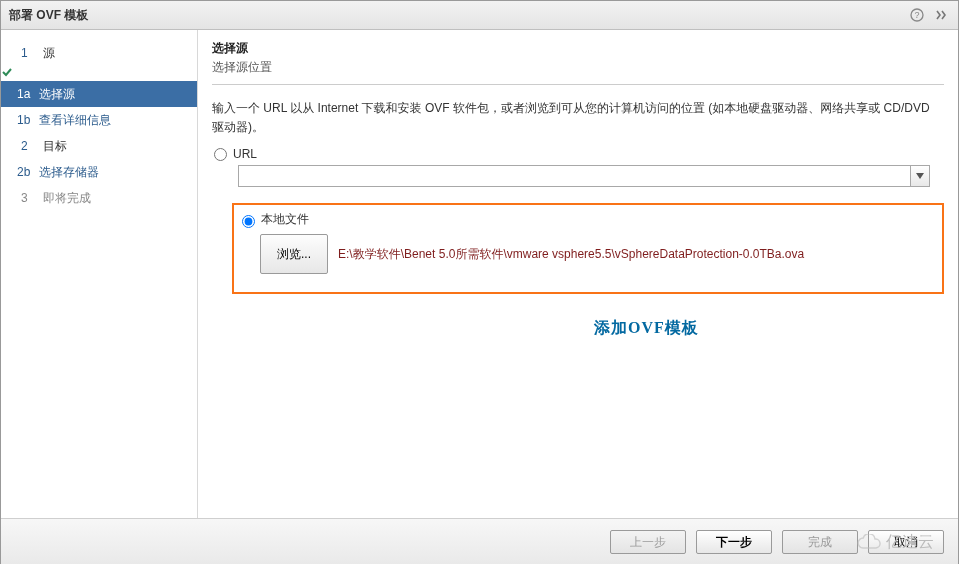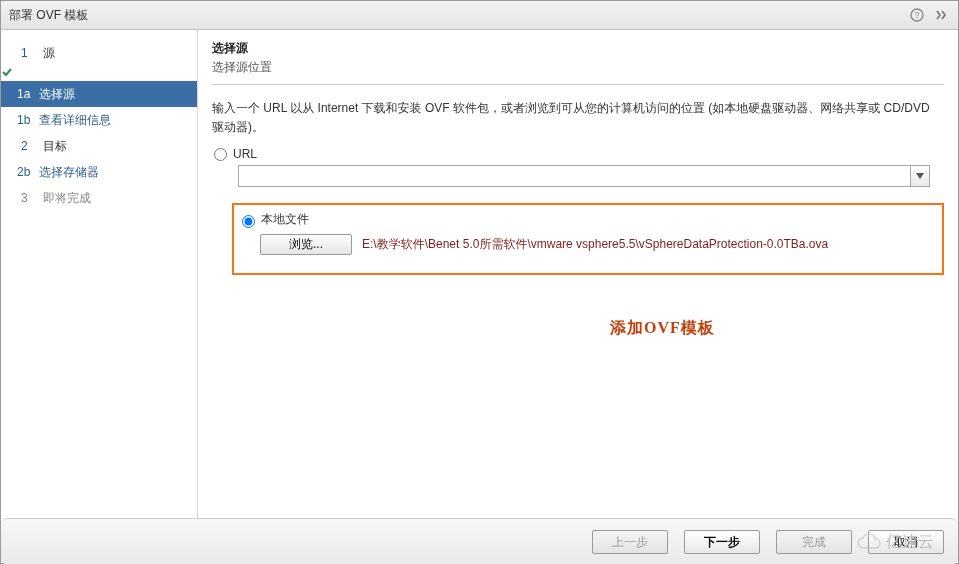"部署 OVF 模板" .titlebar .title { font-weight: normal -> bold }
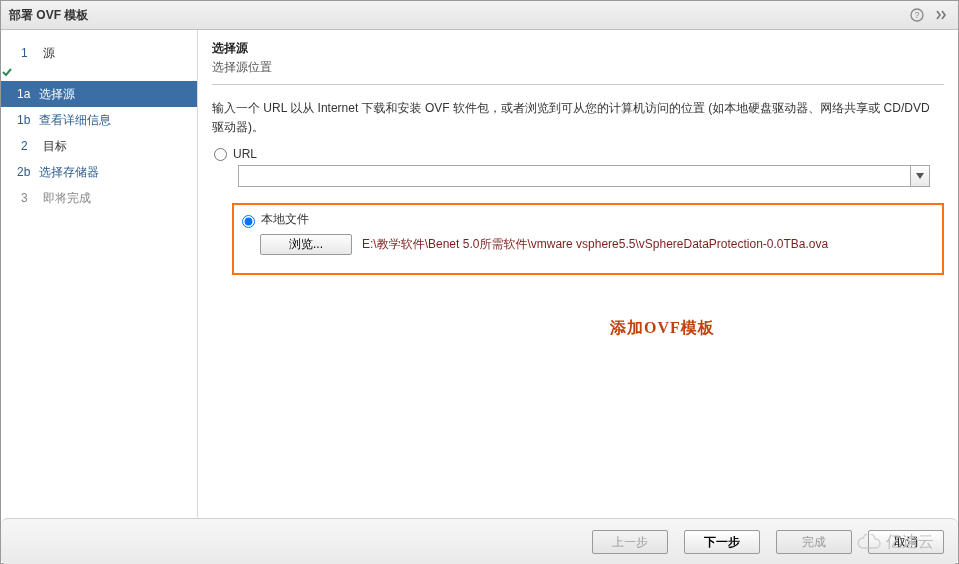"浏览..." .browse-btn { height: 21px -> 40px; padding: 0 28px -> 0 16px }
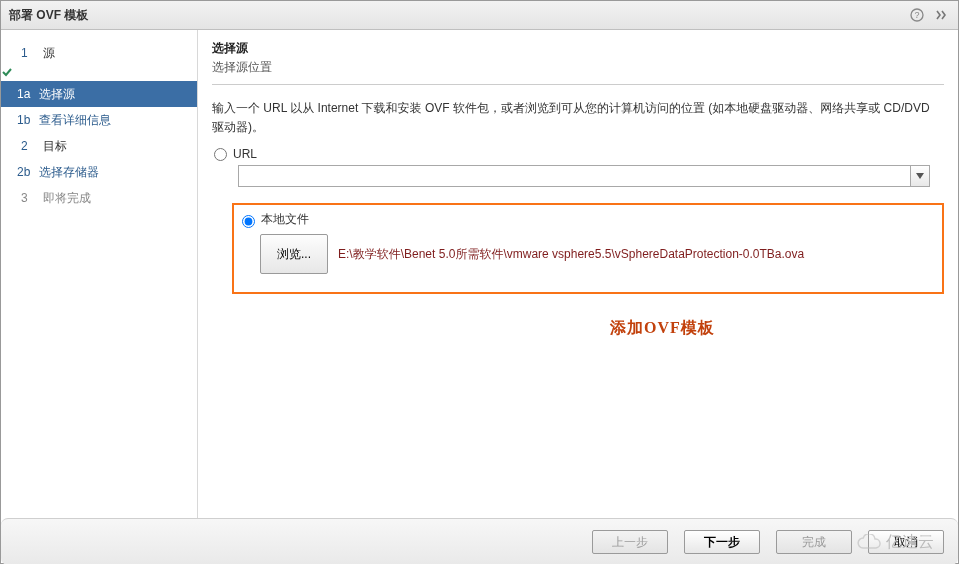"添加OVF模板" .annotation { color: #c2410c -> #0369a1; left: 412px -> 396px }
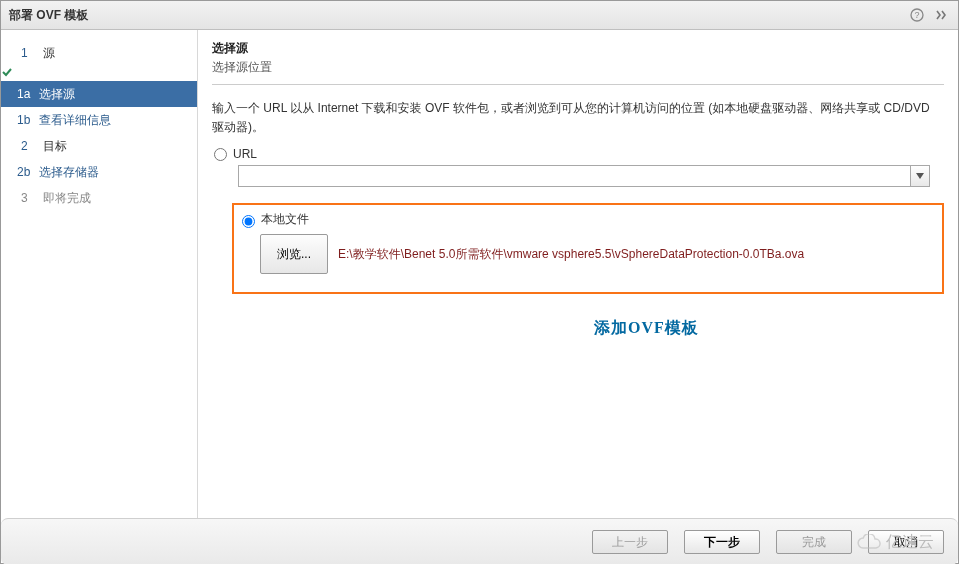"上一步" .footer { border-radius: 7px -> none; gap: 16px -> 10px }
